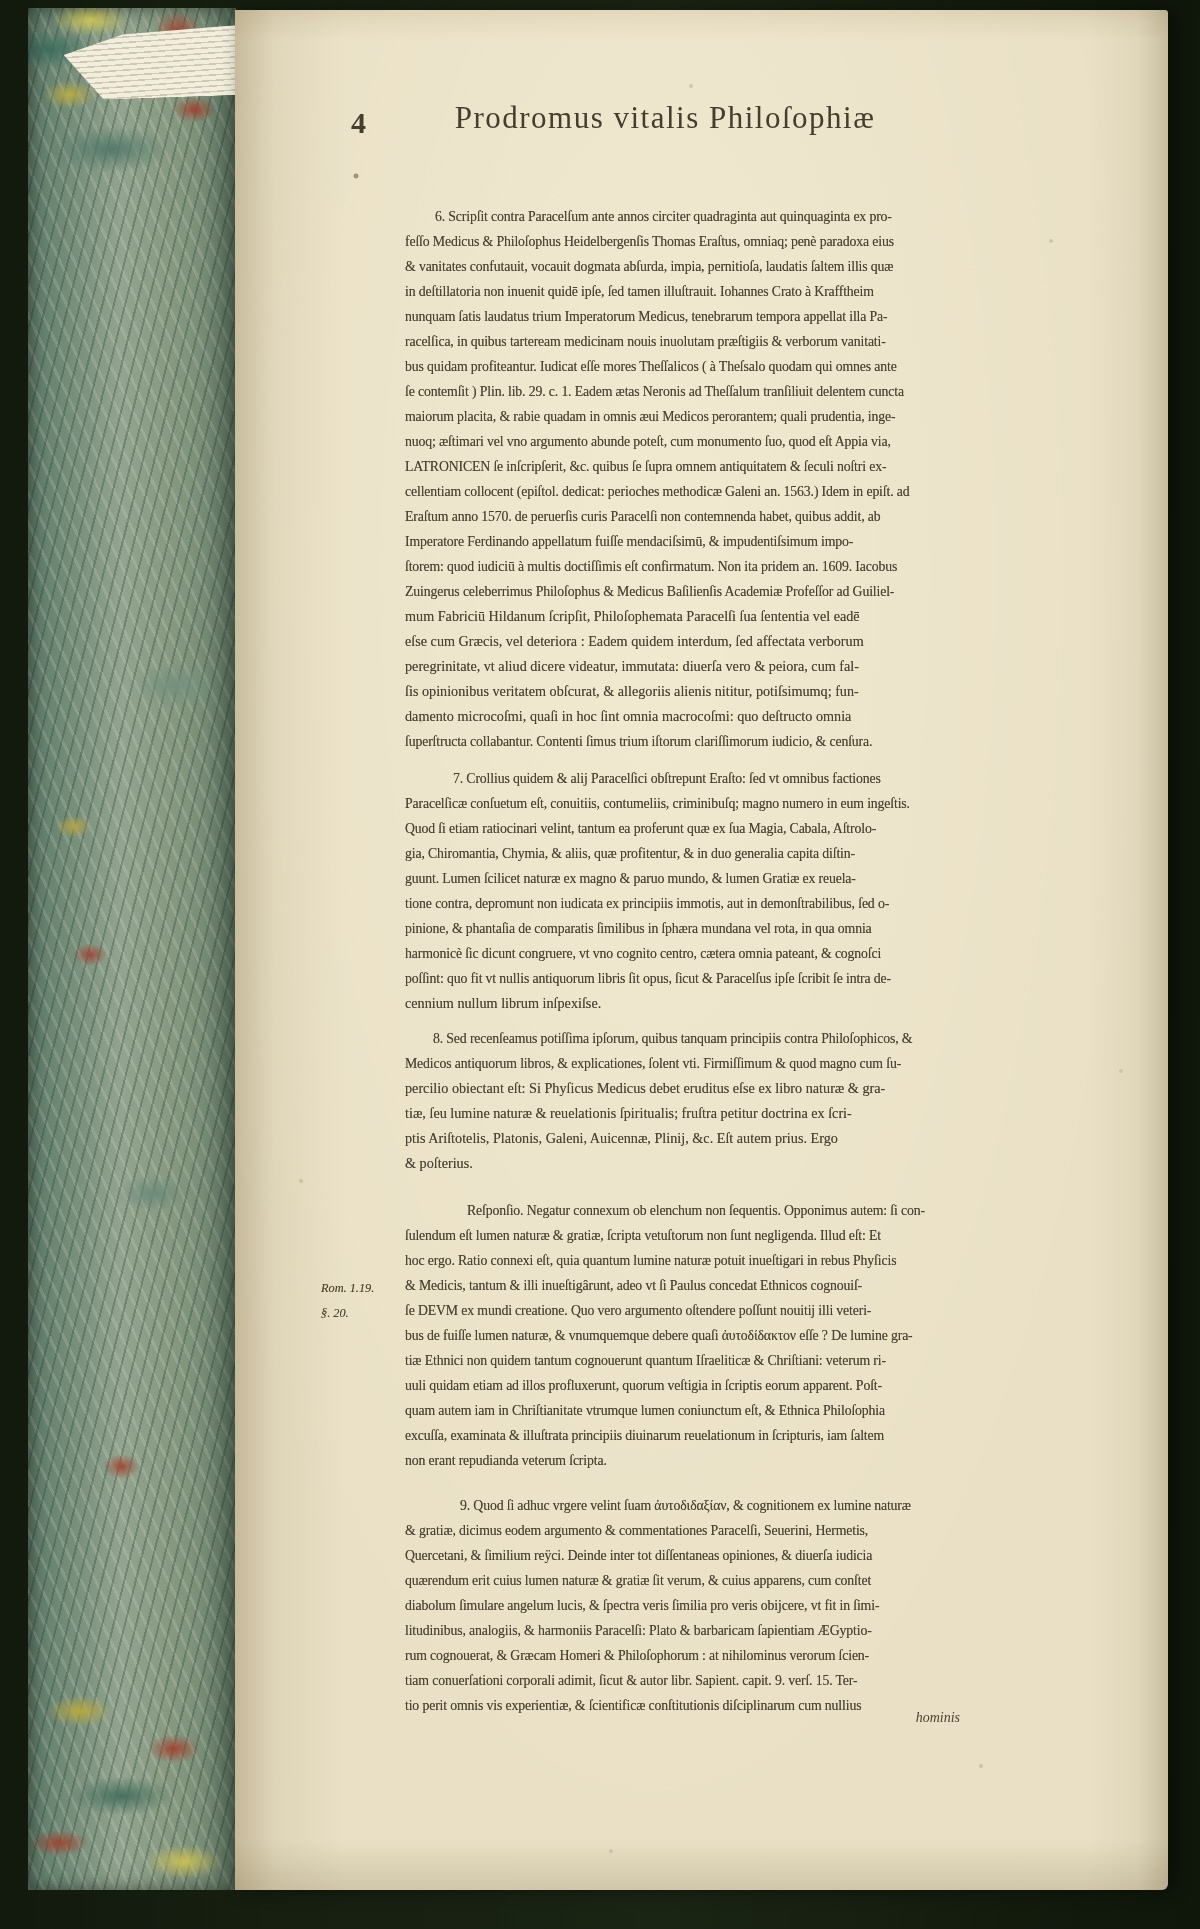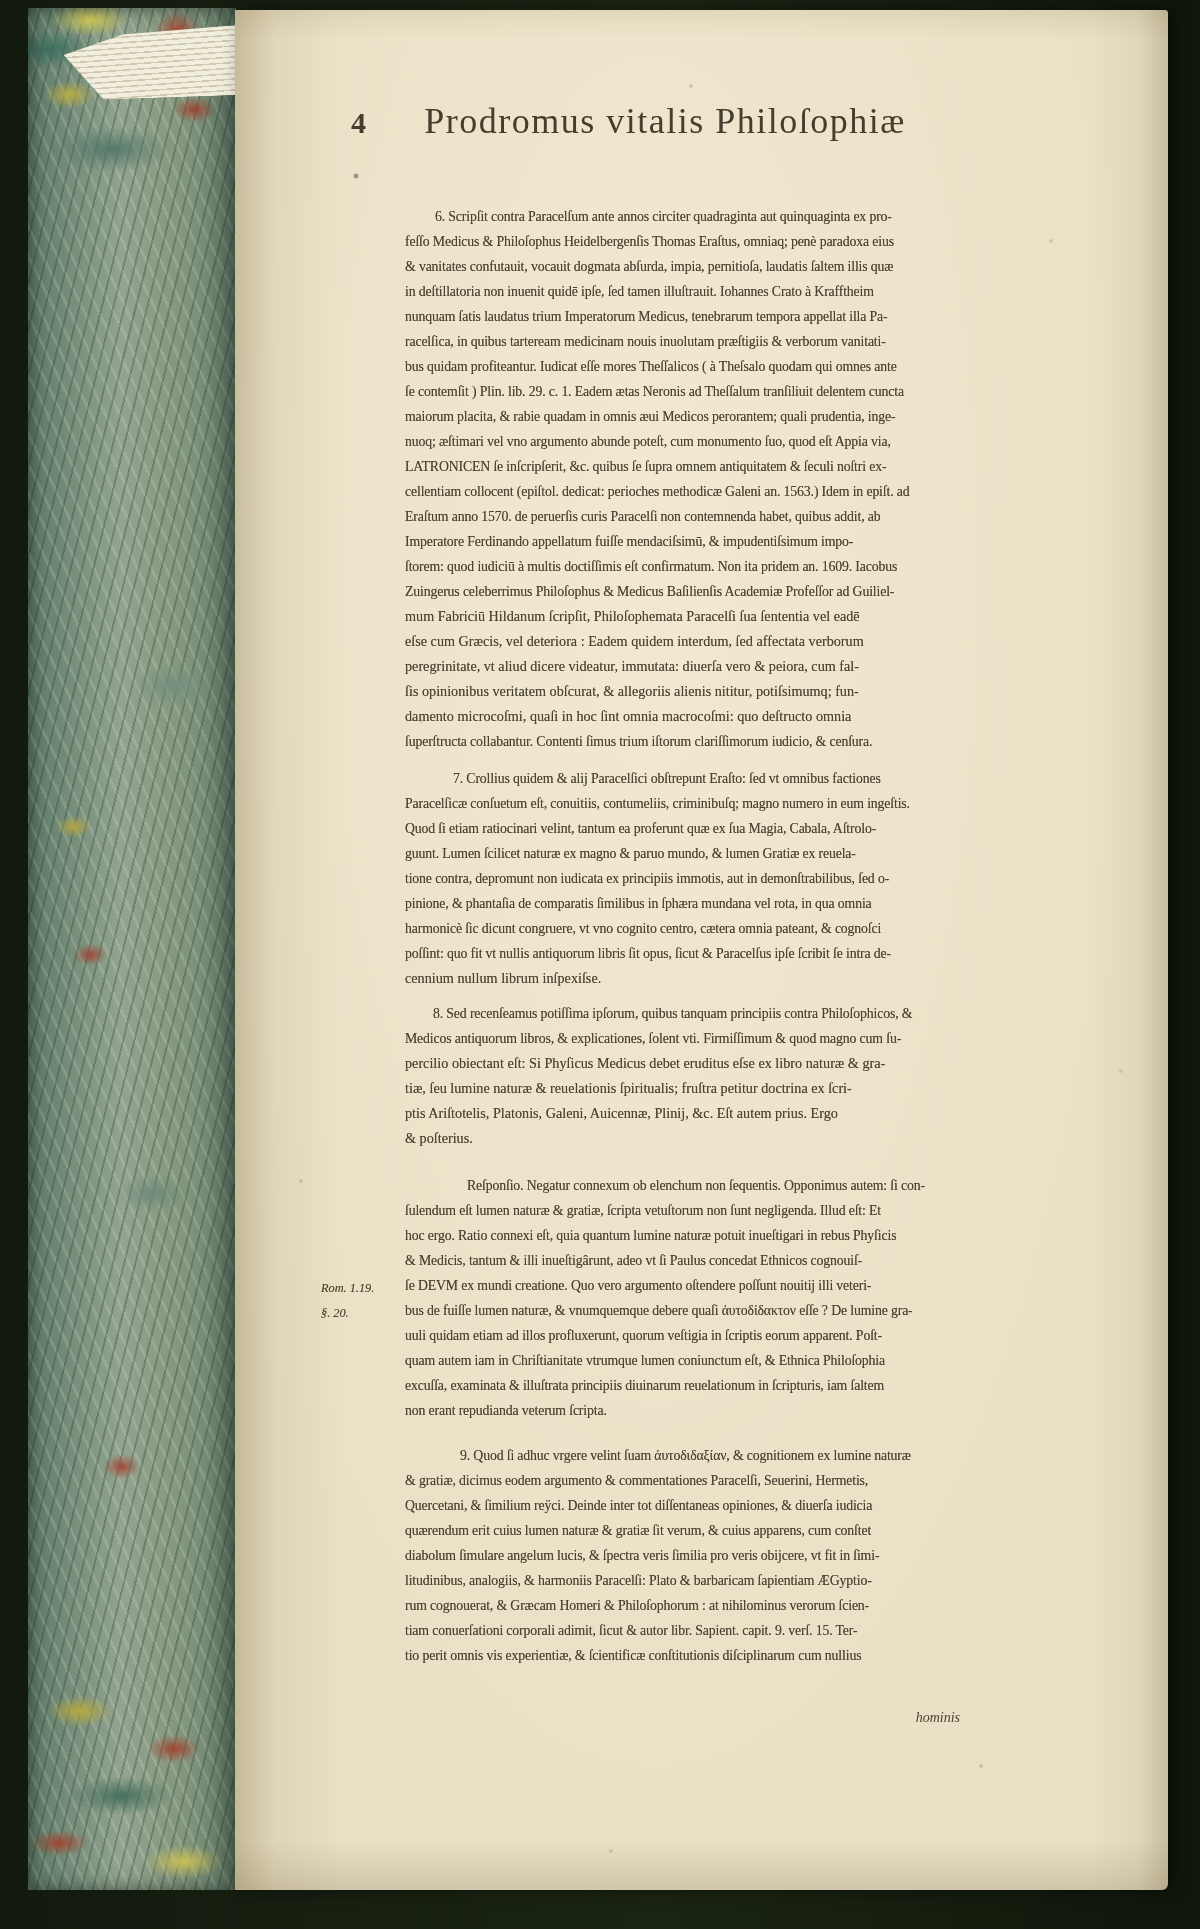"Prodromus vitalis Philoſophiæ" .rtitle { font-size: 36px -> 31px }
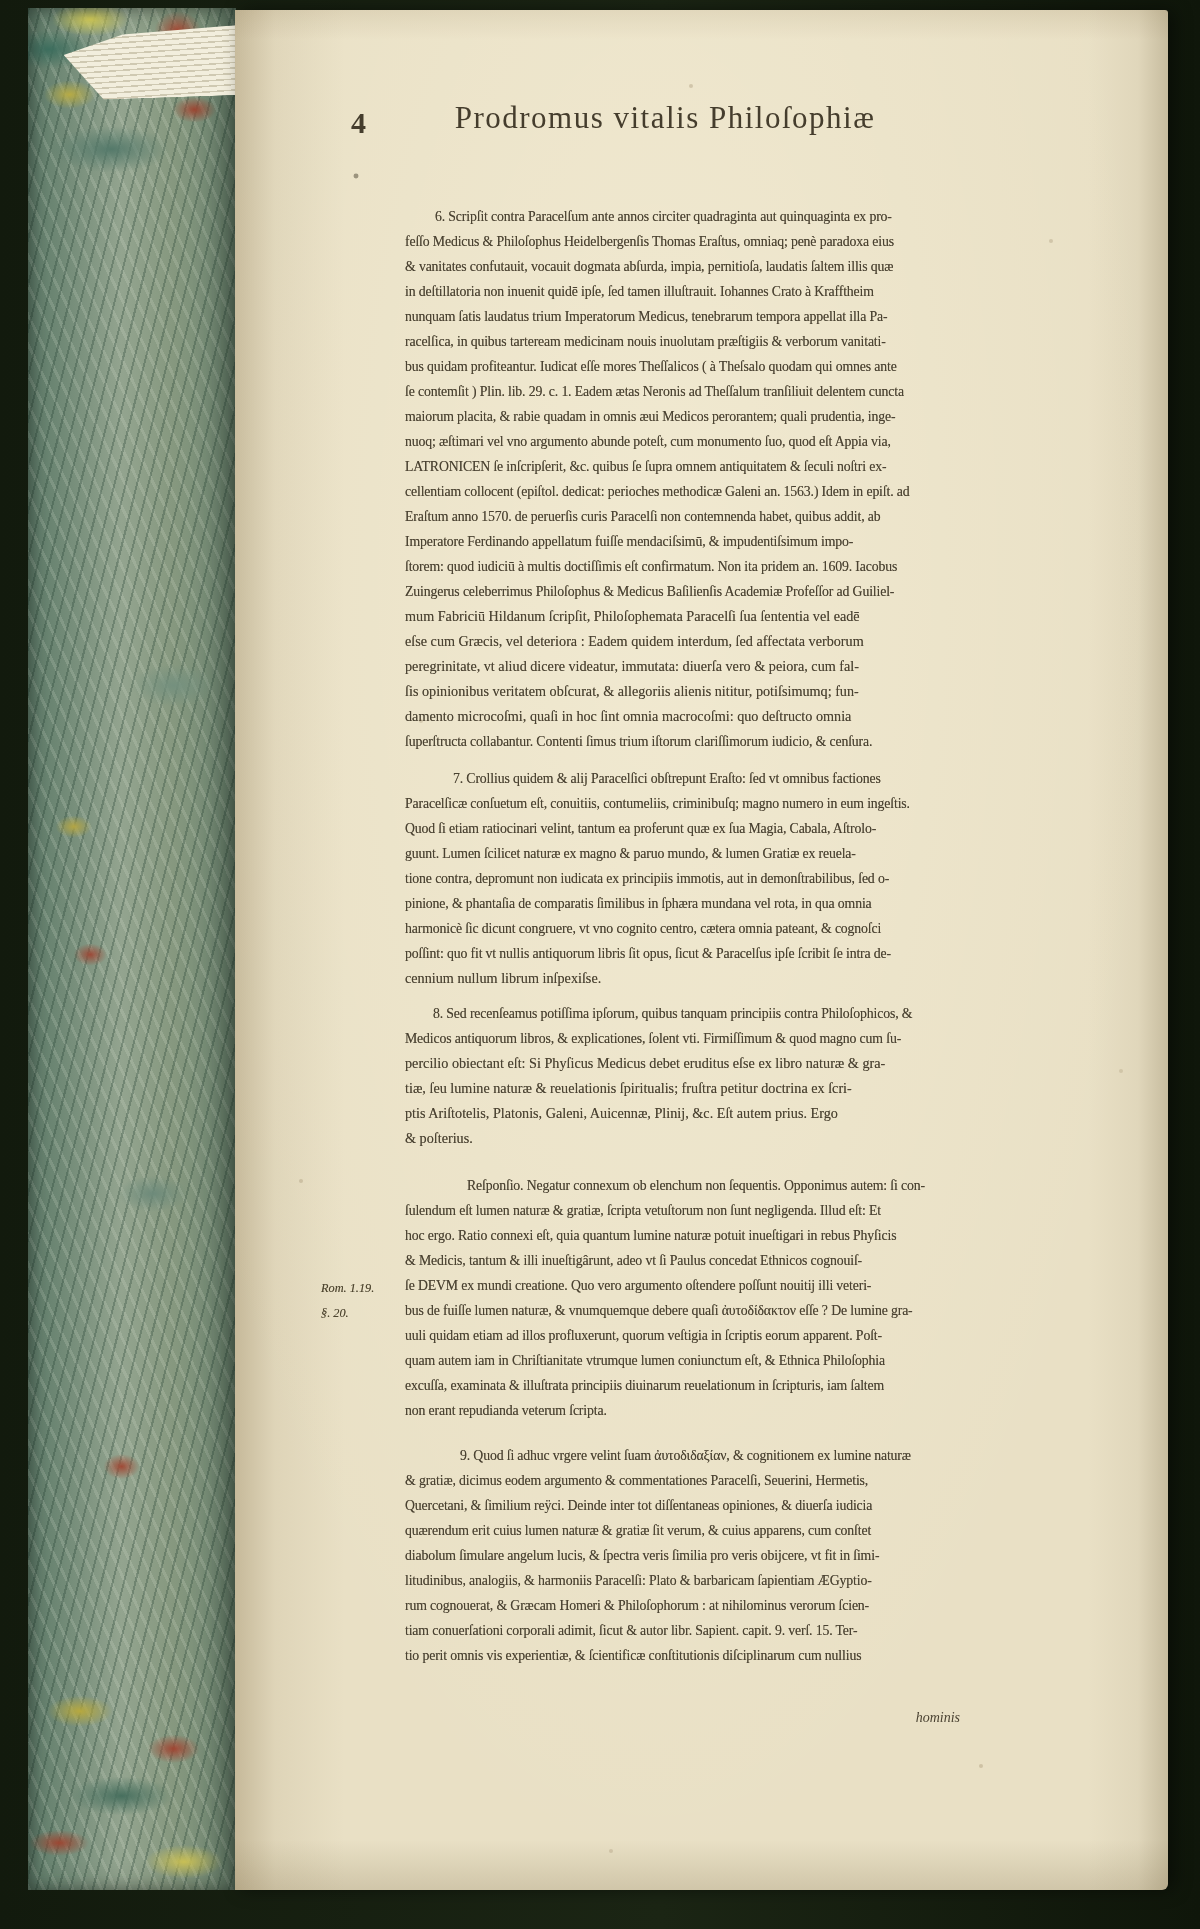"gia, Chiromantia, Chymia, & aliis," div.line { html: none -> <div>gia, Chiromantia, Chymia, &amp; aliis, quæ profitentur, &amp; in duo generalia capita diſtin-</div> }
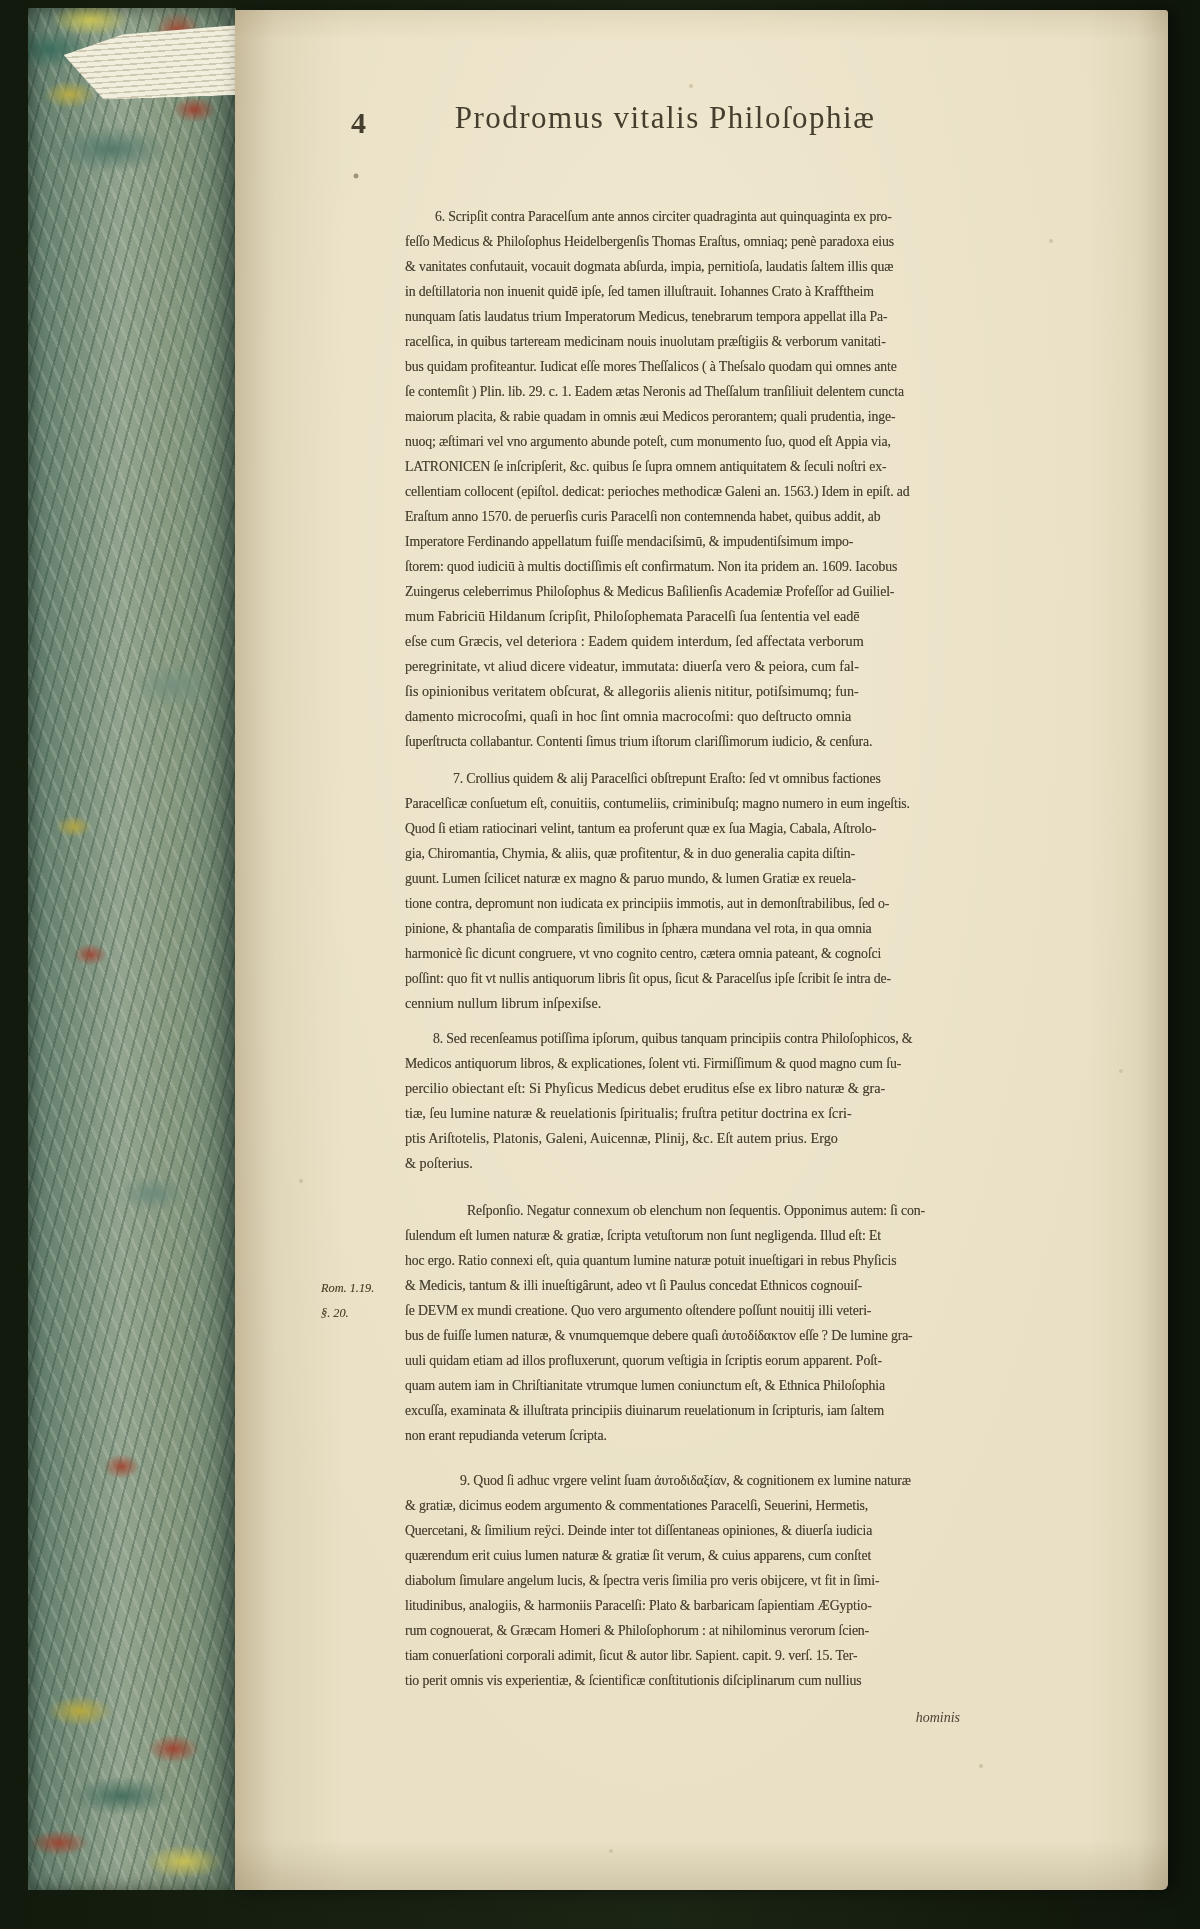"tiæ Ethnici non quidem tantum" div.line { html: none -> <div>tiæ Ethnici non quidem tantum cognouerunt quantum Iſraeliticæ &amp; Chriſtiani: veterum ri-</div> }
